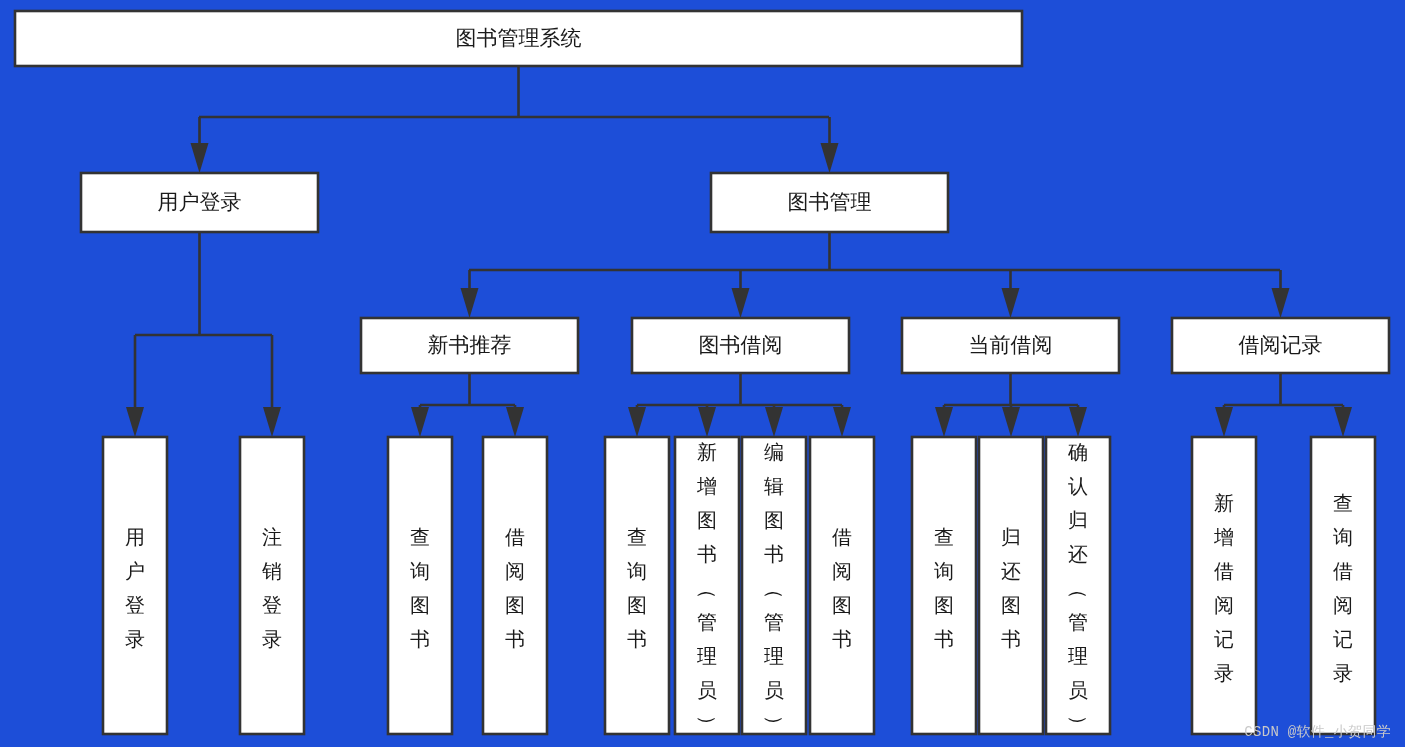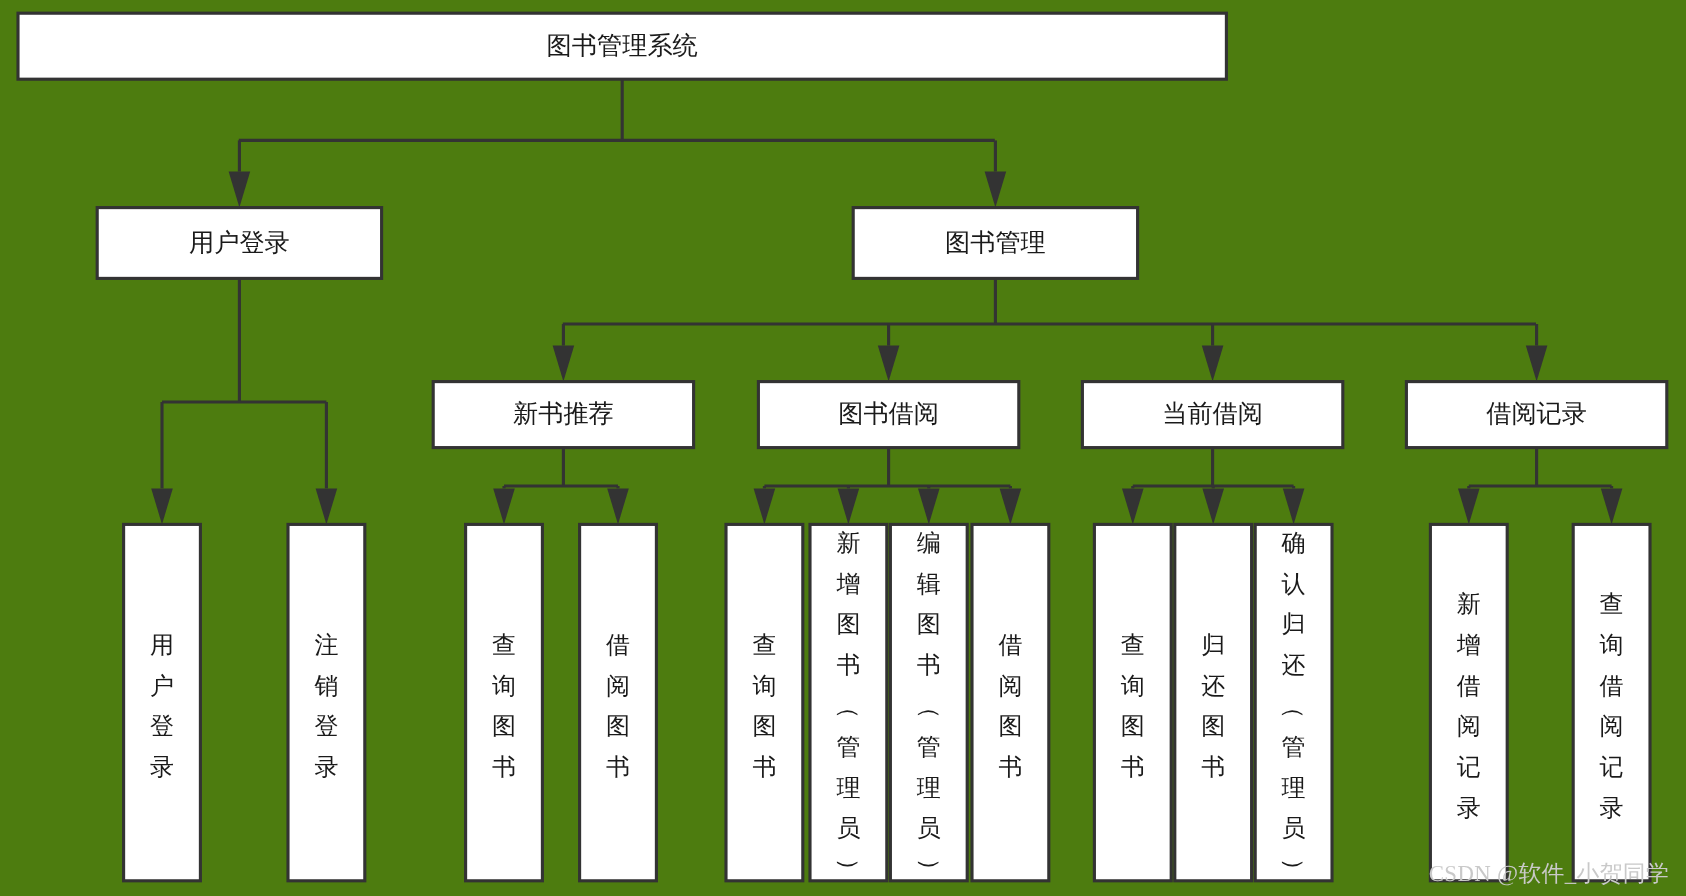"图书管理系统" #diagram-root { background: #4d7c0f -> #1d4ed8 }
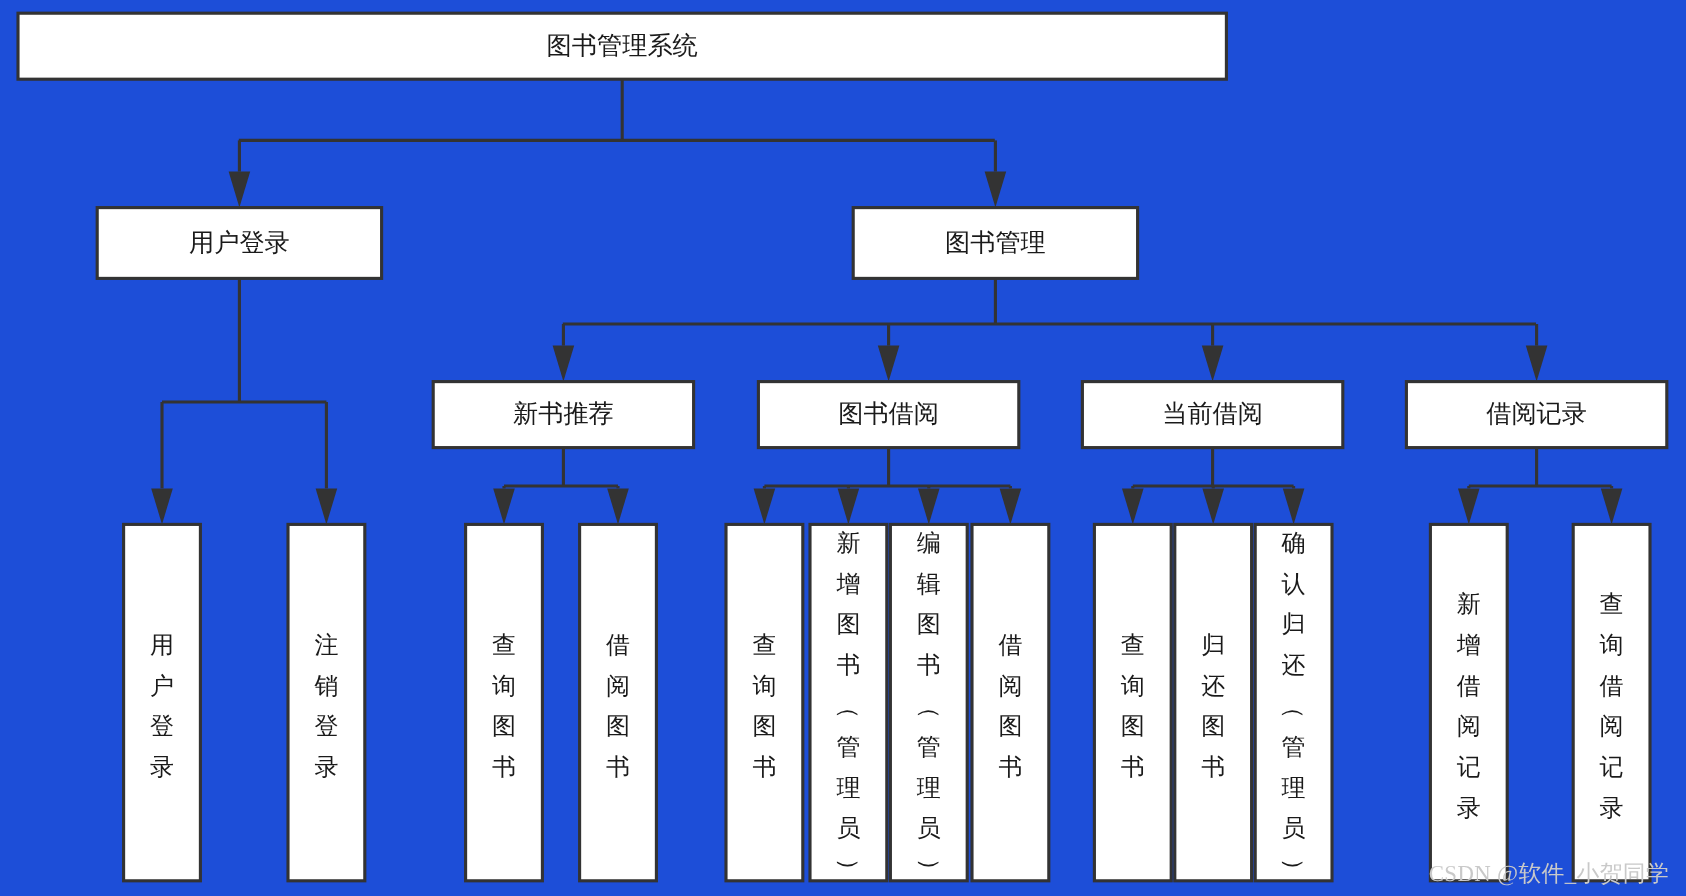"CSDN @软件_小贺同学" .watermark-text { font-family: Liberation Serif, serif -> Liberation Mono, monospace; font-size: 19px -> 14px }
